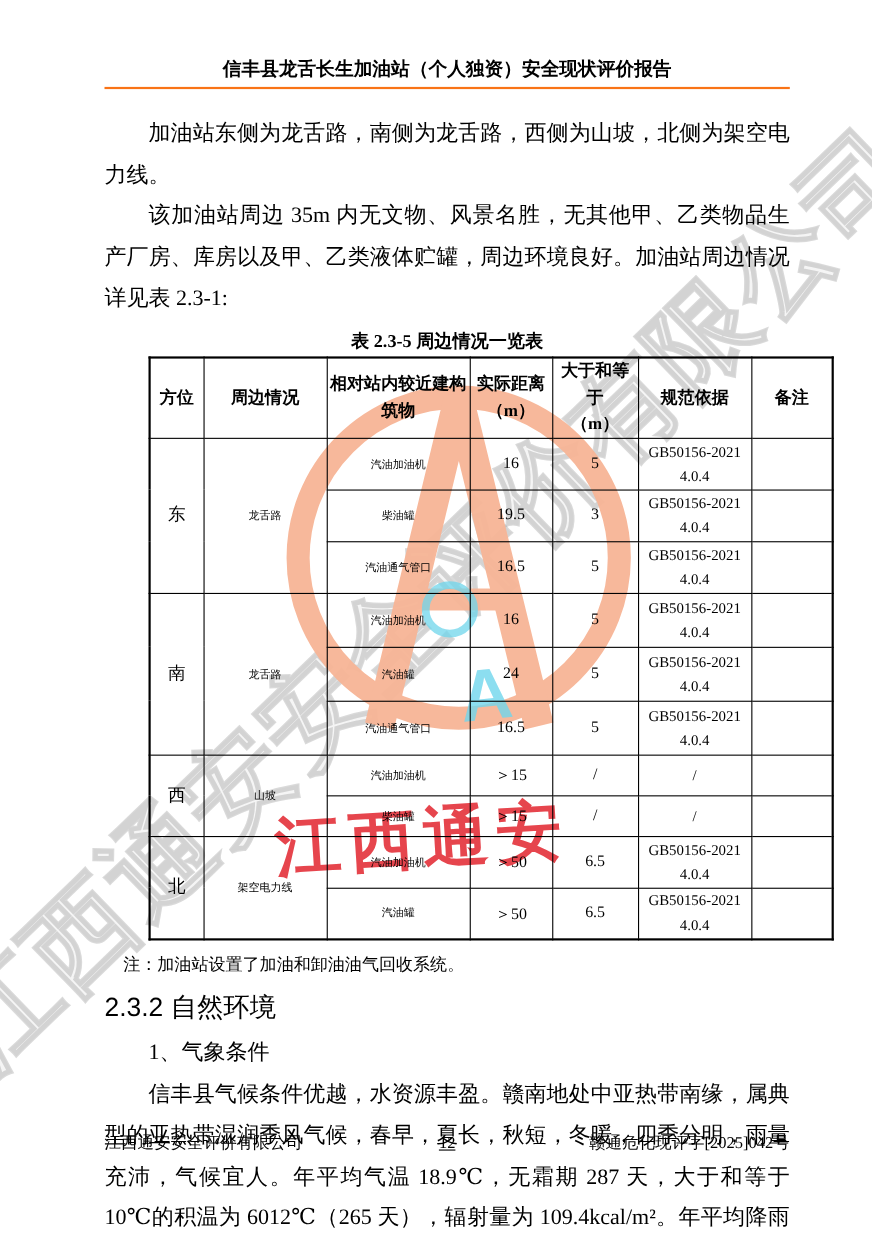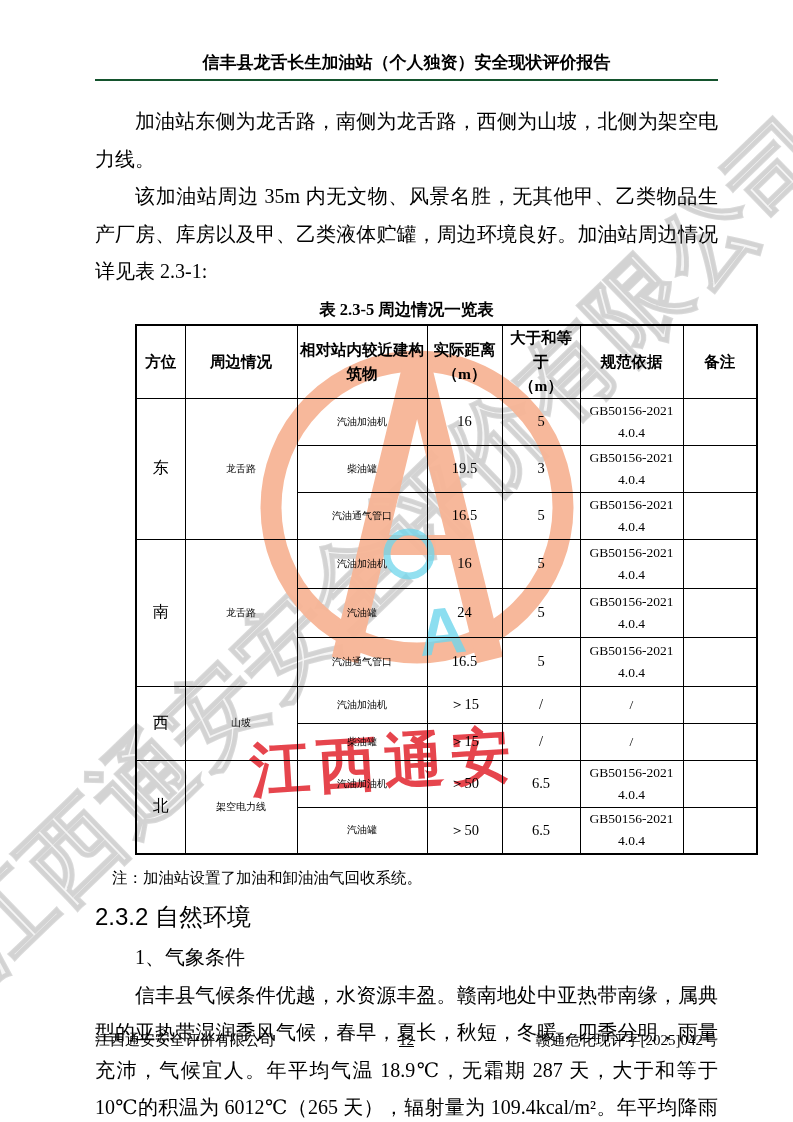"信丰县龙舌长生加油站（个人独资）安全现状评价报告" .doc-header { border-bottom: 2px solid #14532d -> 2px solid #f97316 }
